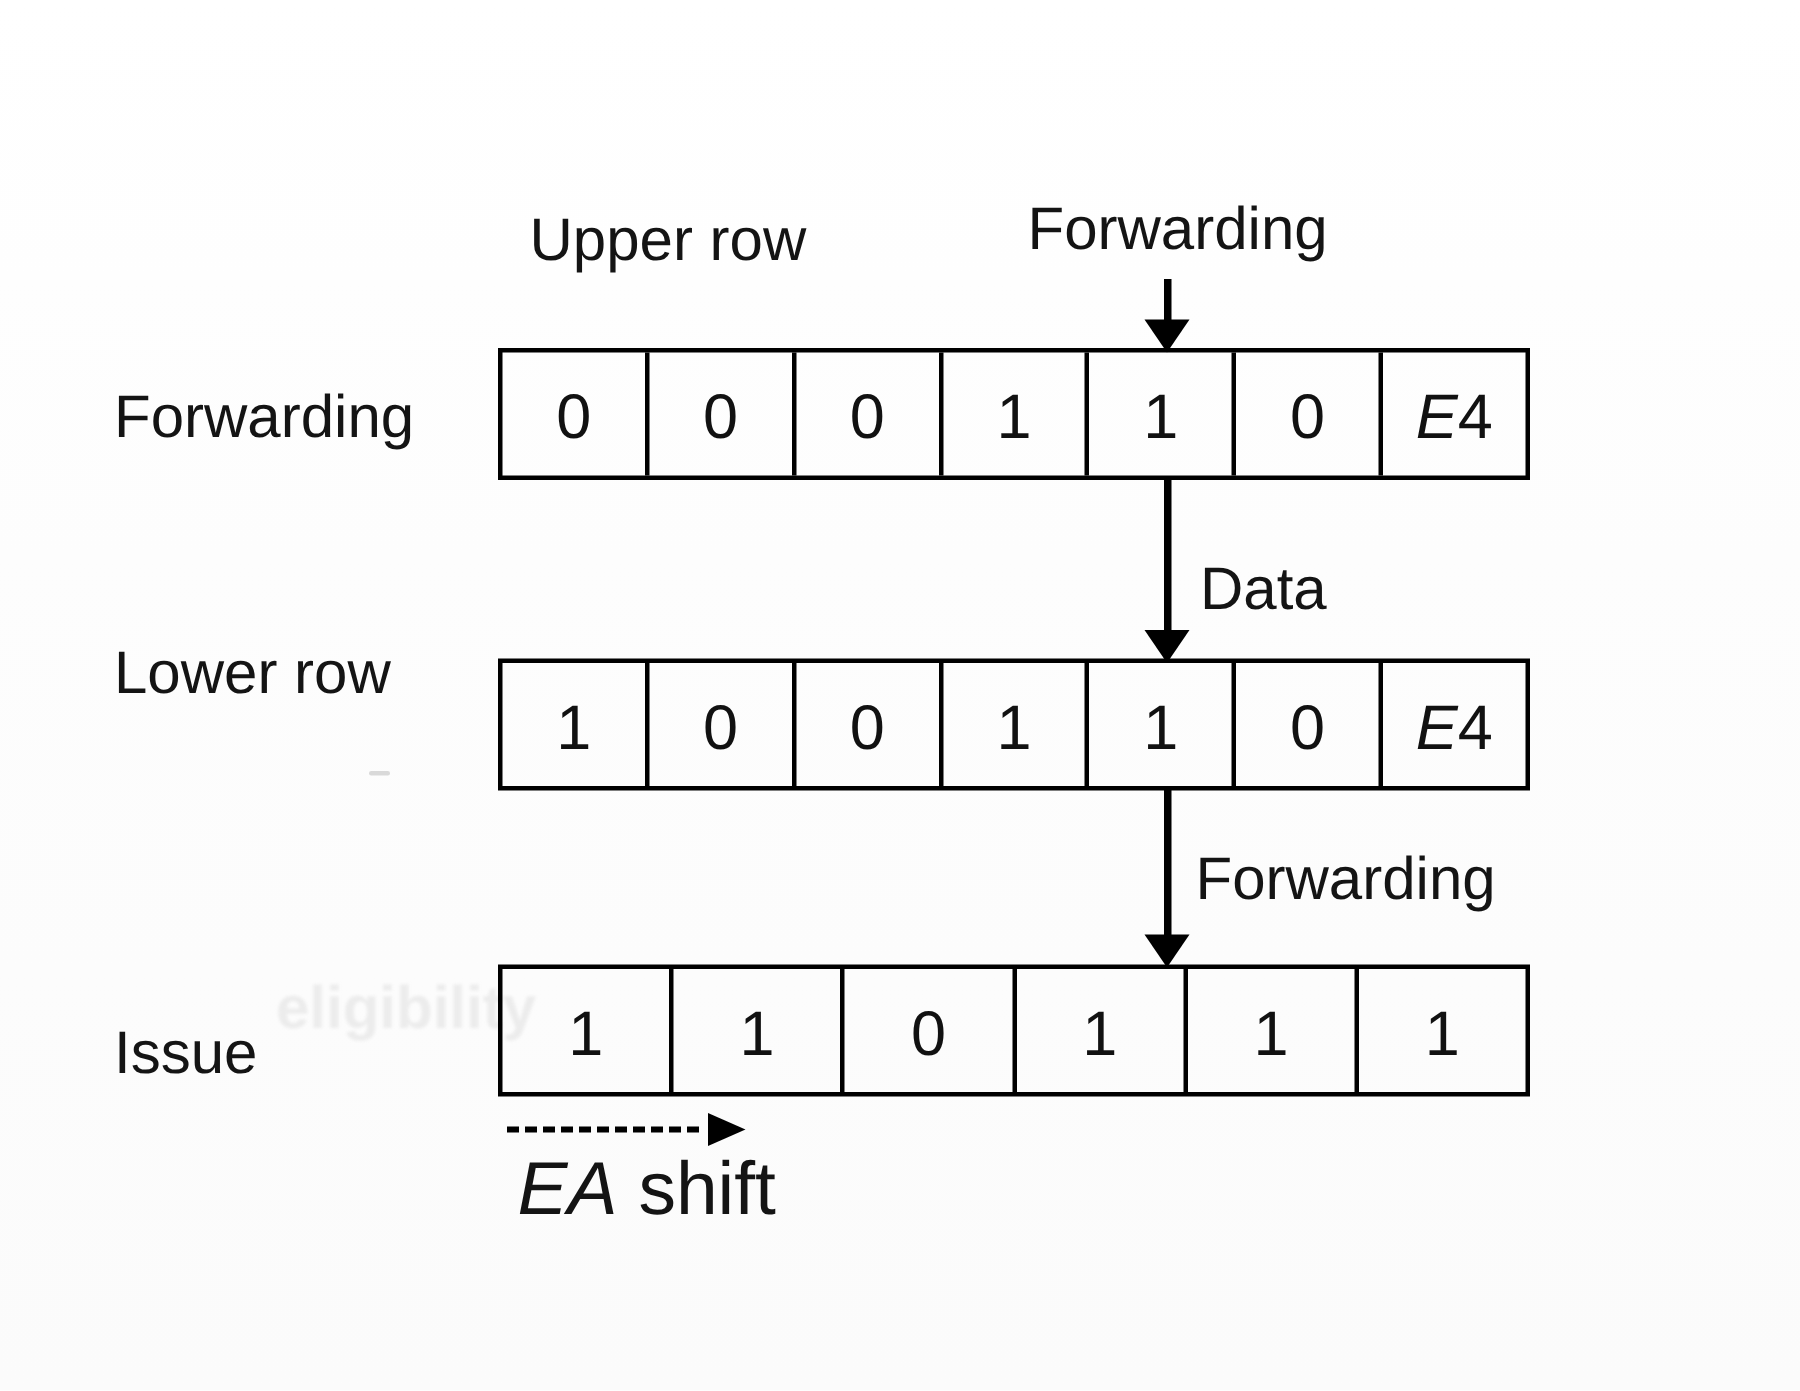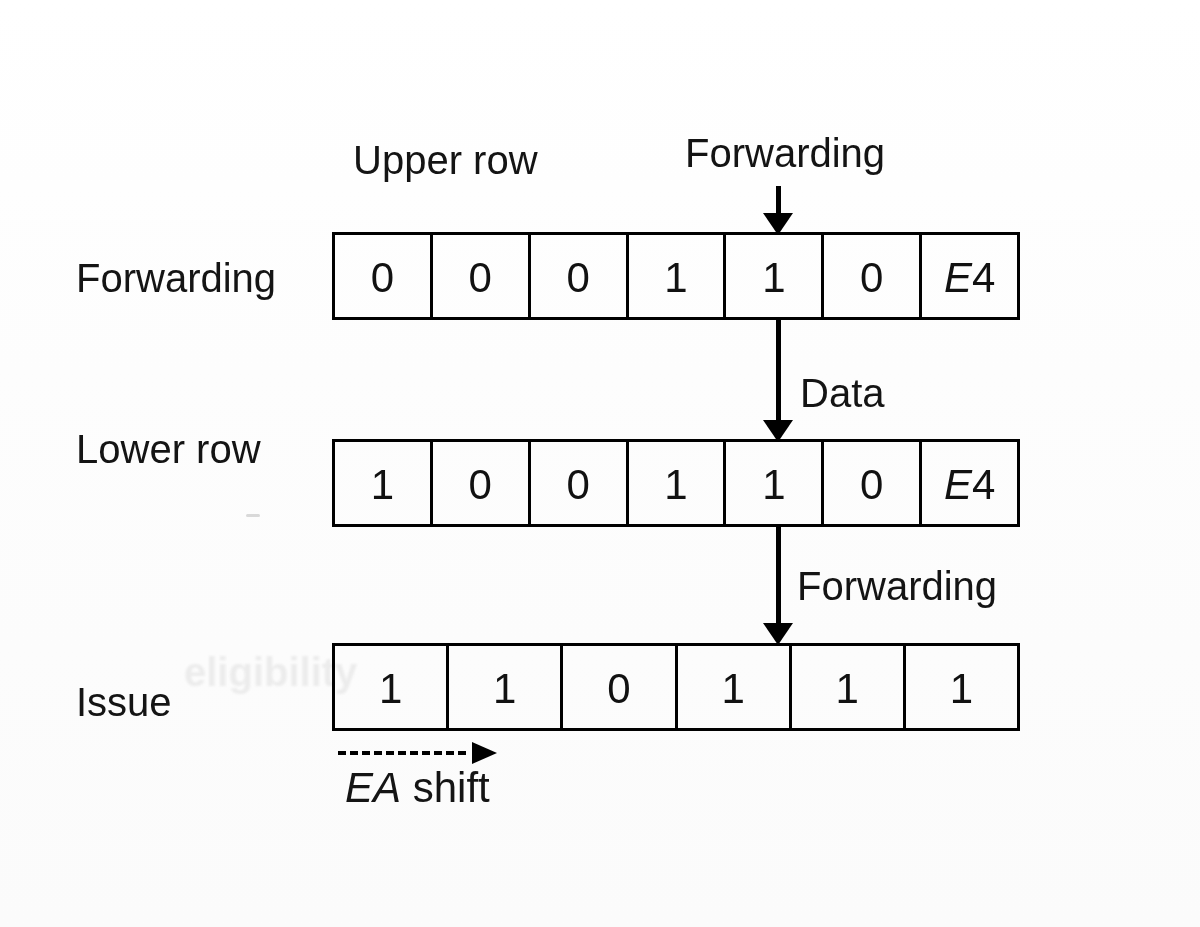"EA shift" div.lbl { font-size: 42px -> 50px }
